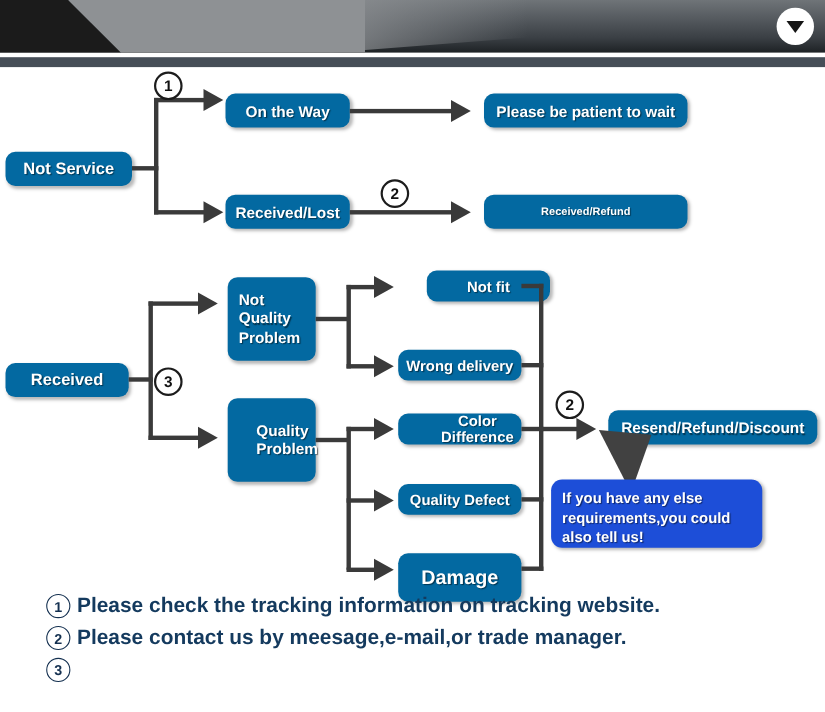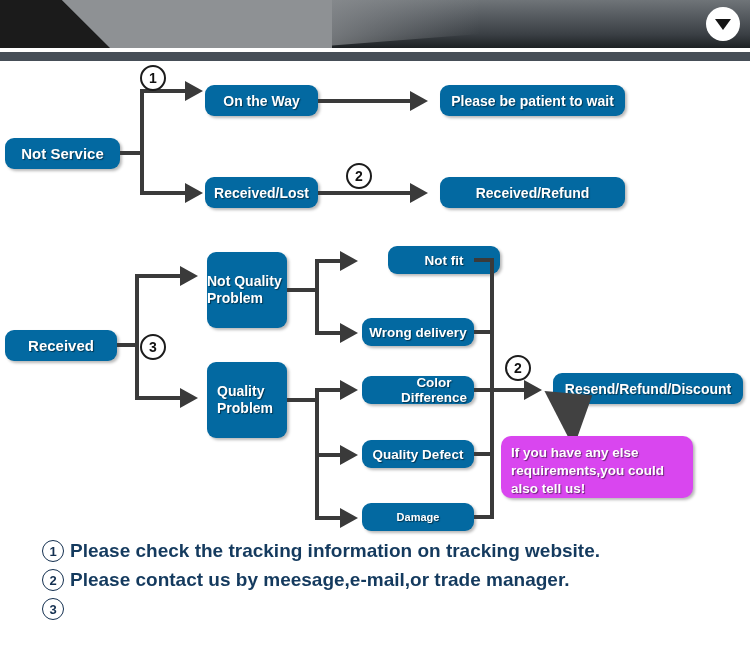"Received/Refund" div.node { font-size: 14px -> 10px }
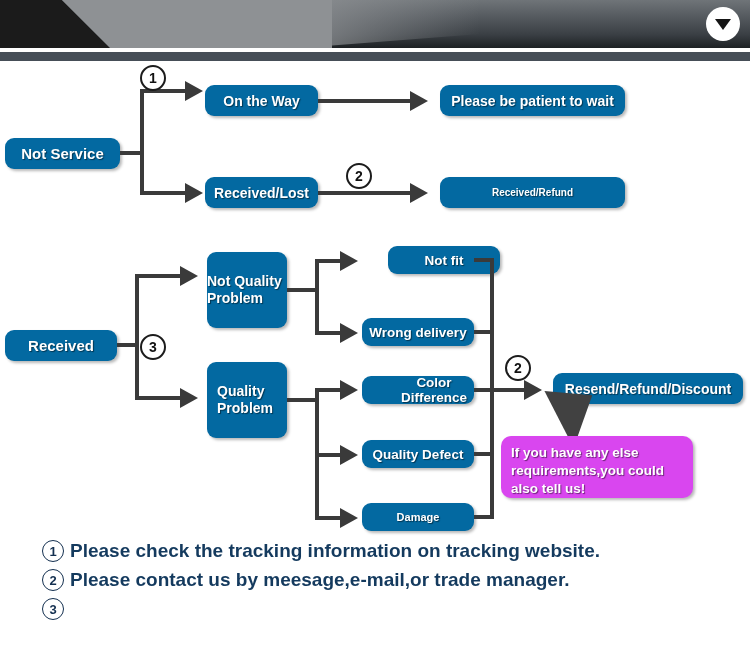"Not Quality Problem" div.node { padding-left: none -> 10px }
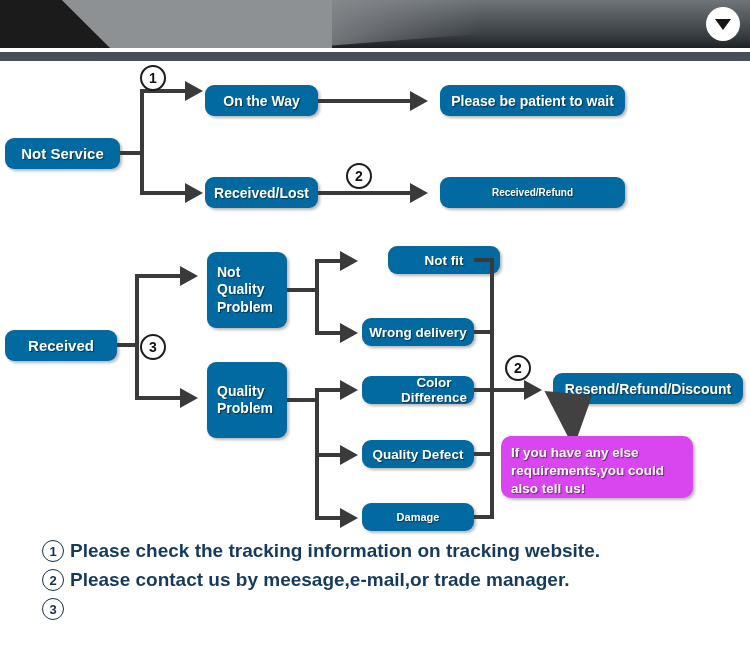"Quality Problem" div.node { padding-left: 10px -> 26px }
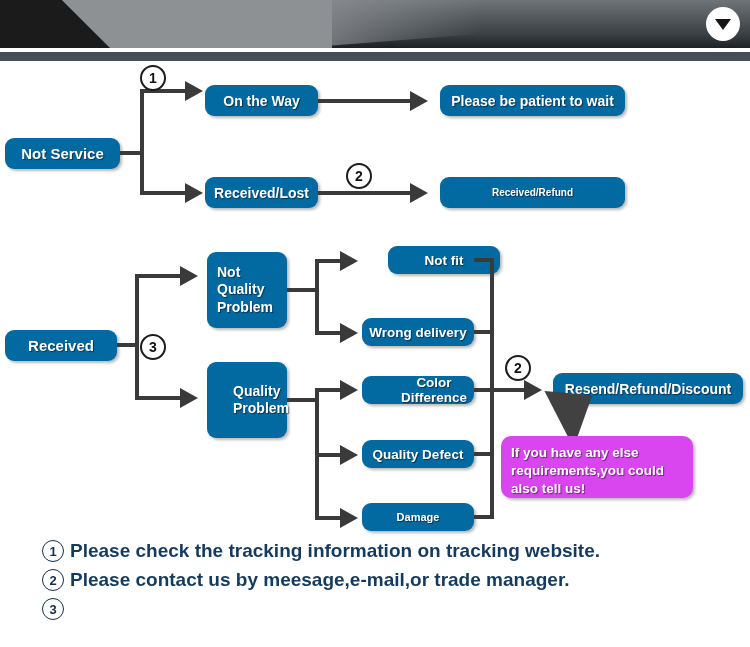"If you have any else" .bubble { background: #d946ef -> #1d4ed8 }
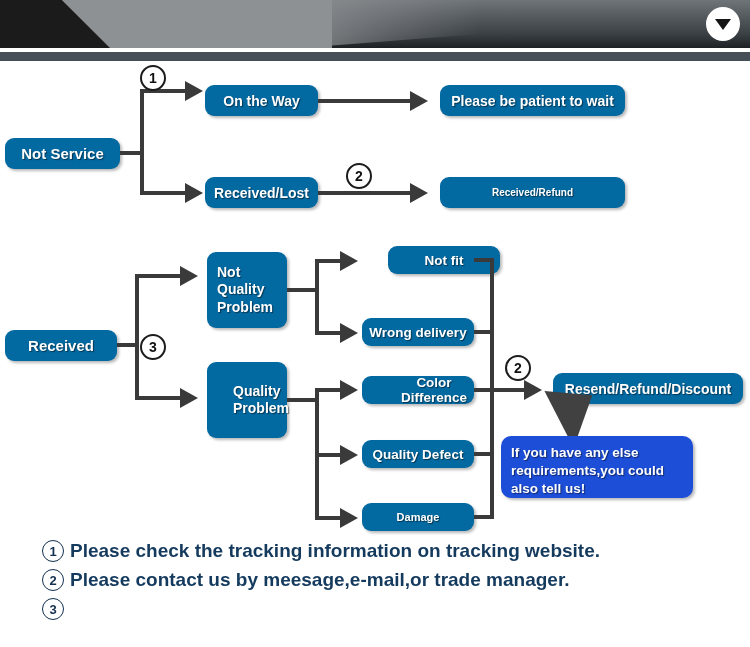"Damage" div.node { font-size: 11px -> 18px; height: 28px -> 44px }
